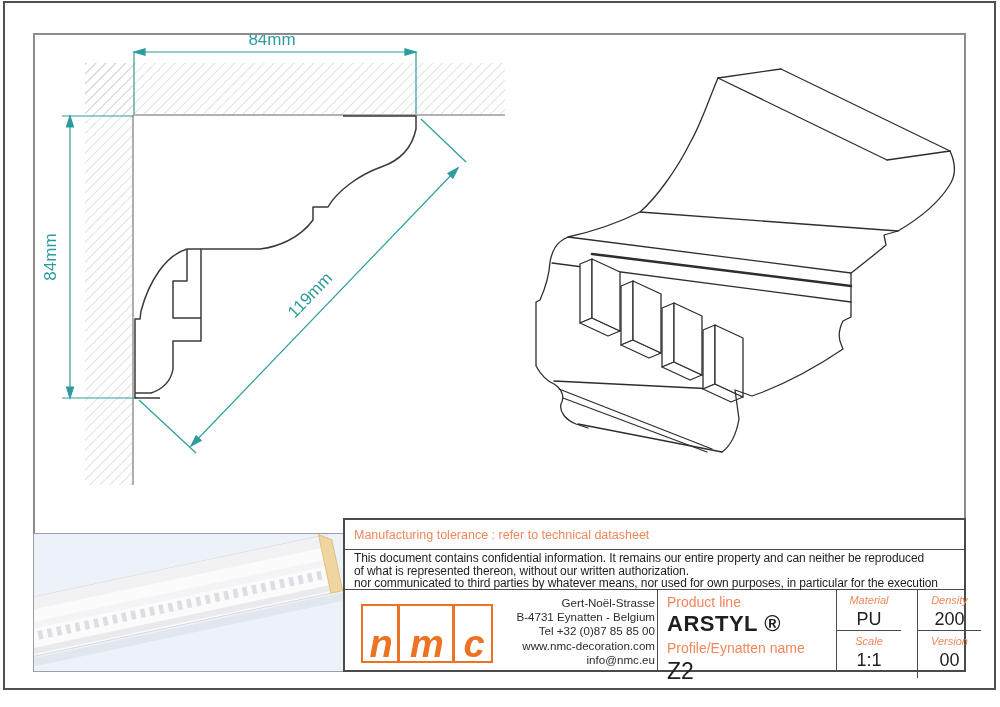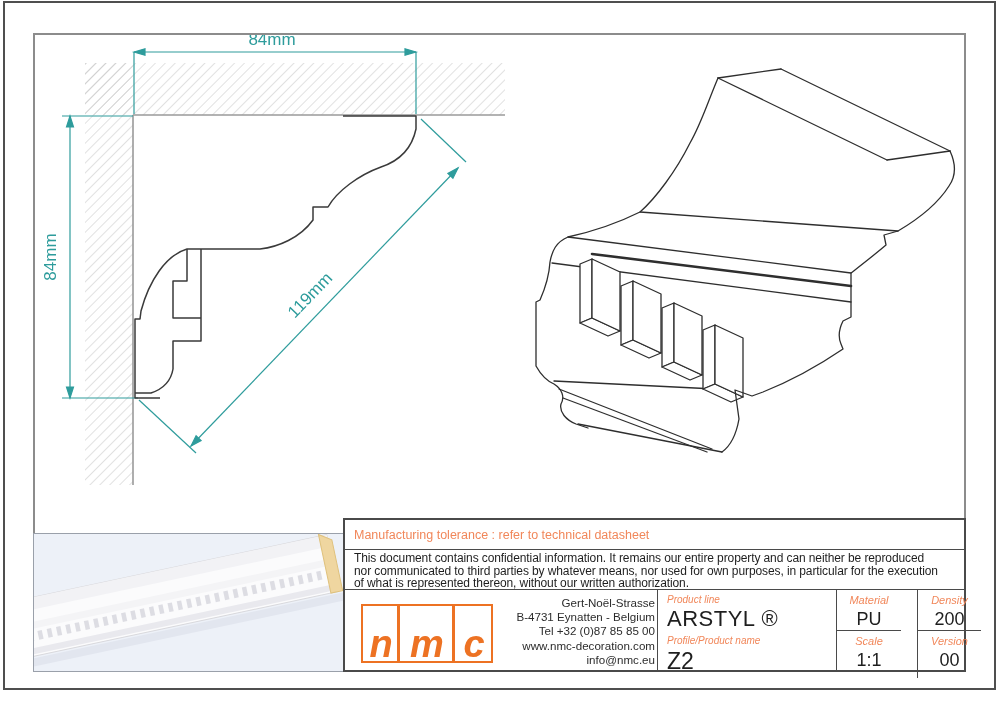"nor communicated to third parties" div { order: before "of what is represented thereon," -> after "of what is represented thereon," }
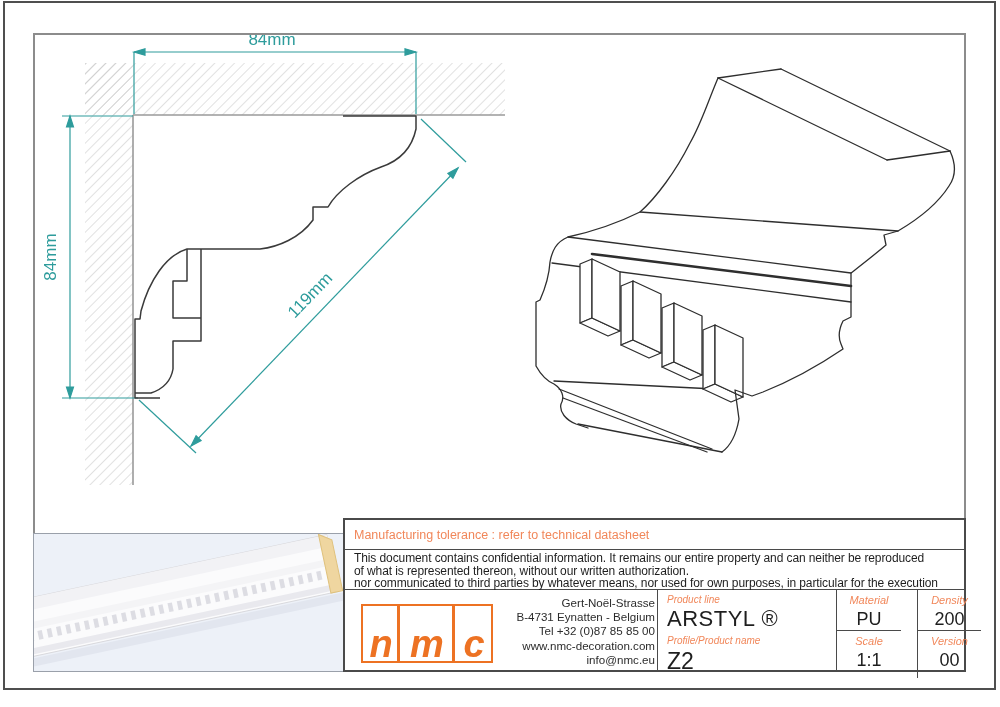"Product line" .plabel { font-size: 10px -> 14px; font-style: italic -> none }
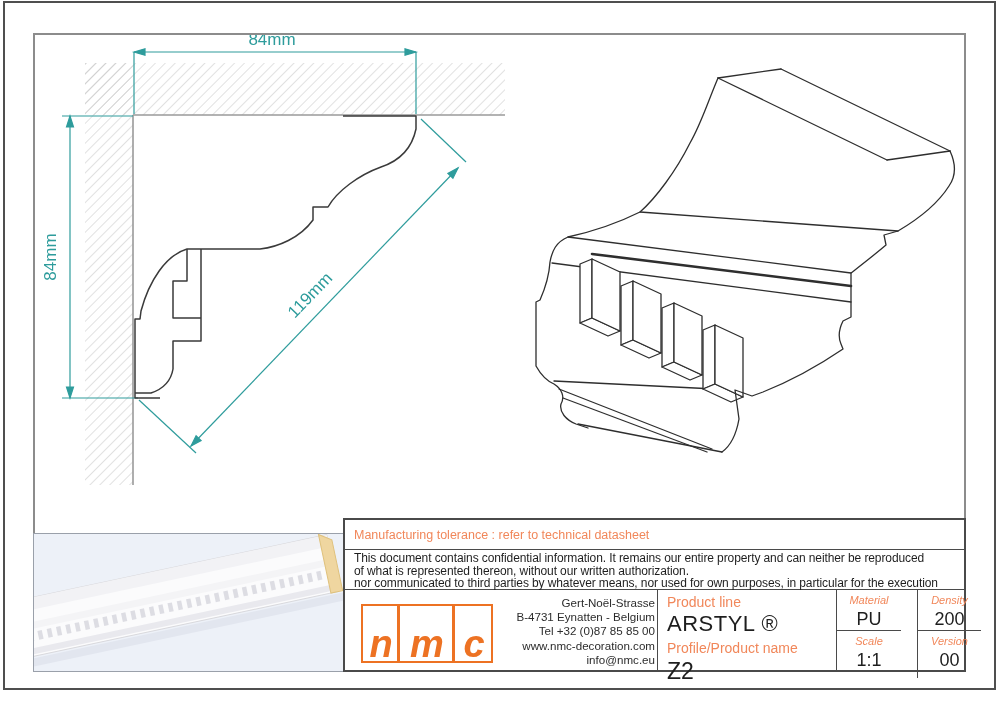"ARSTYL ®" .pvalue { font-weight: none -> bold }
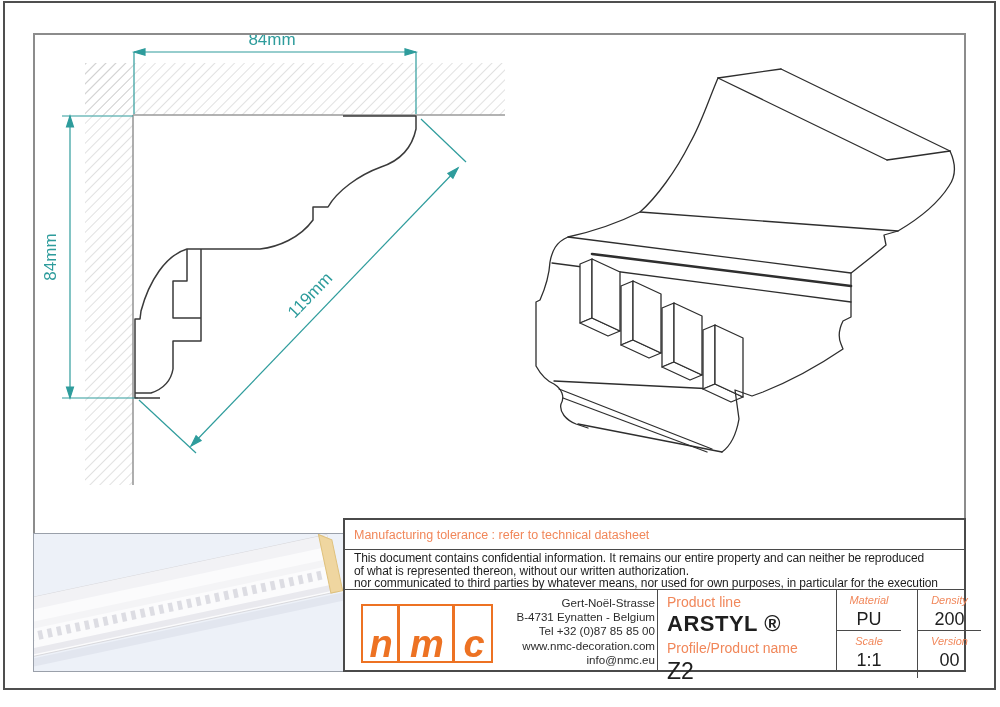"Profile/Product name" span.plabel { text: Profile/Product -> Profile/Eynatten }
